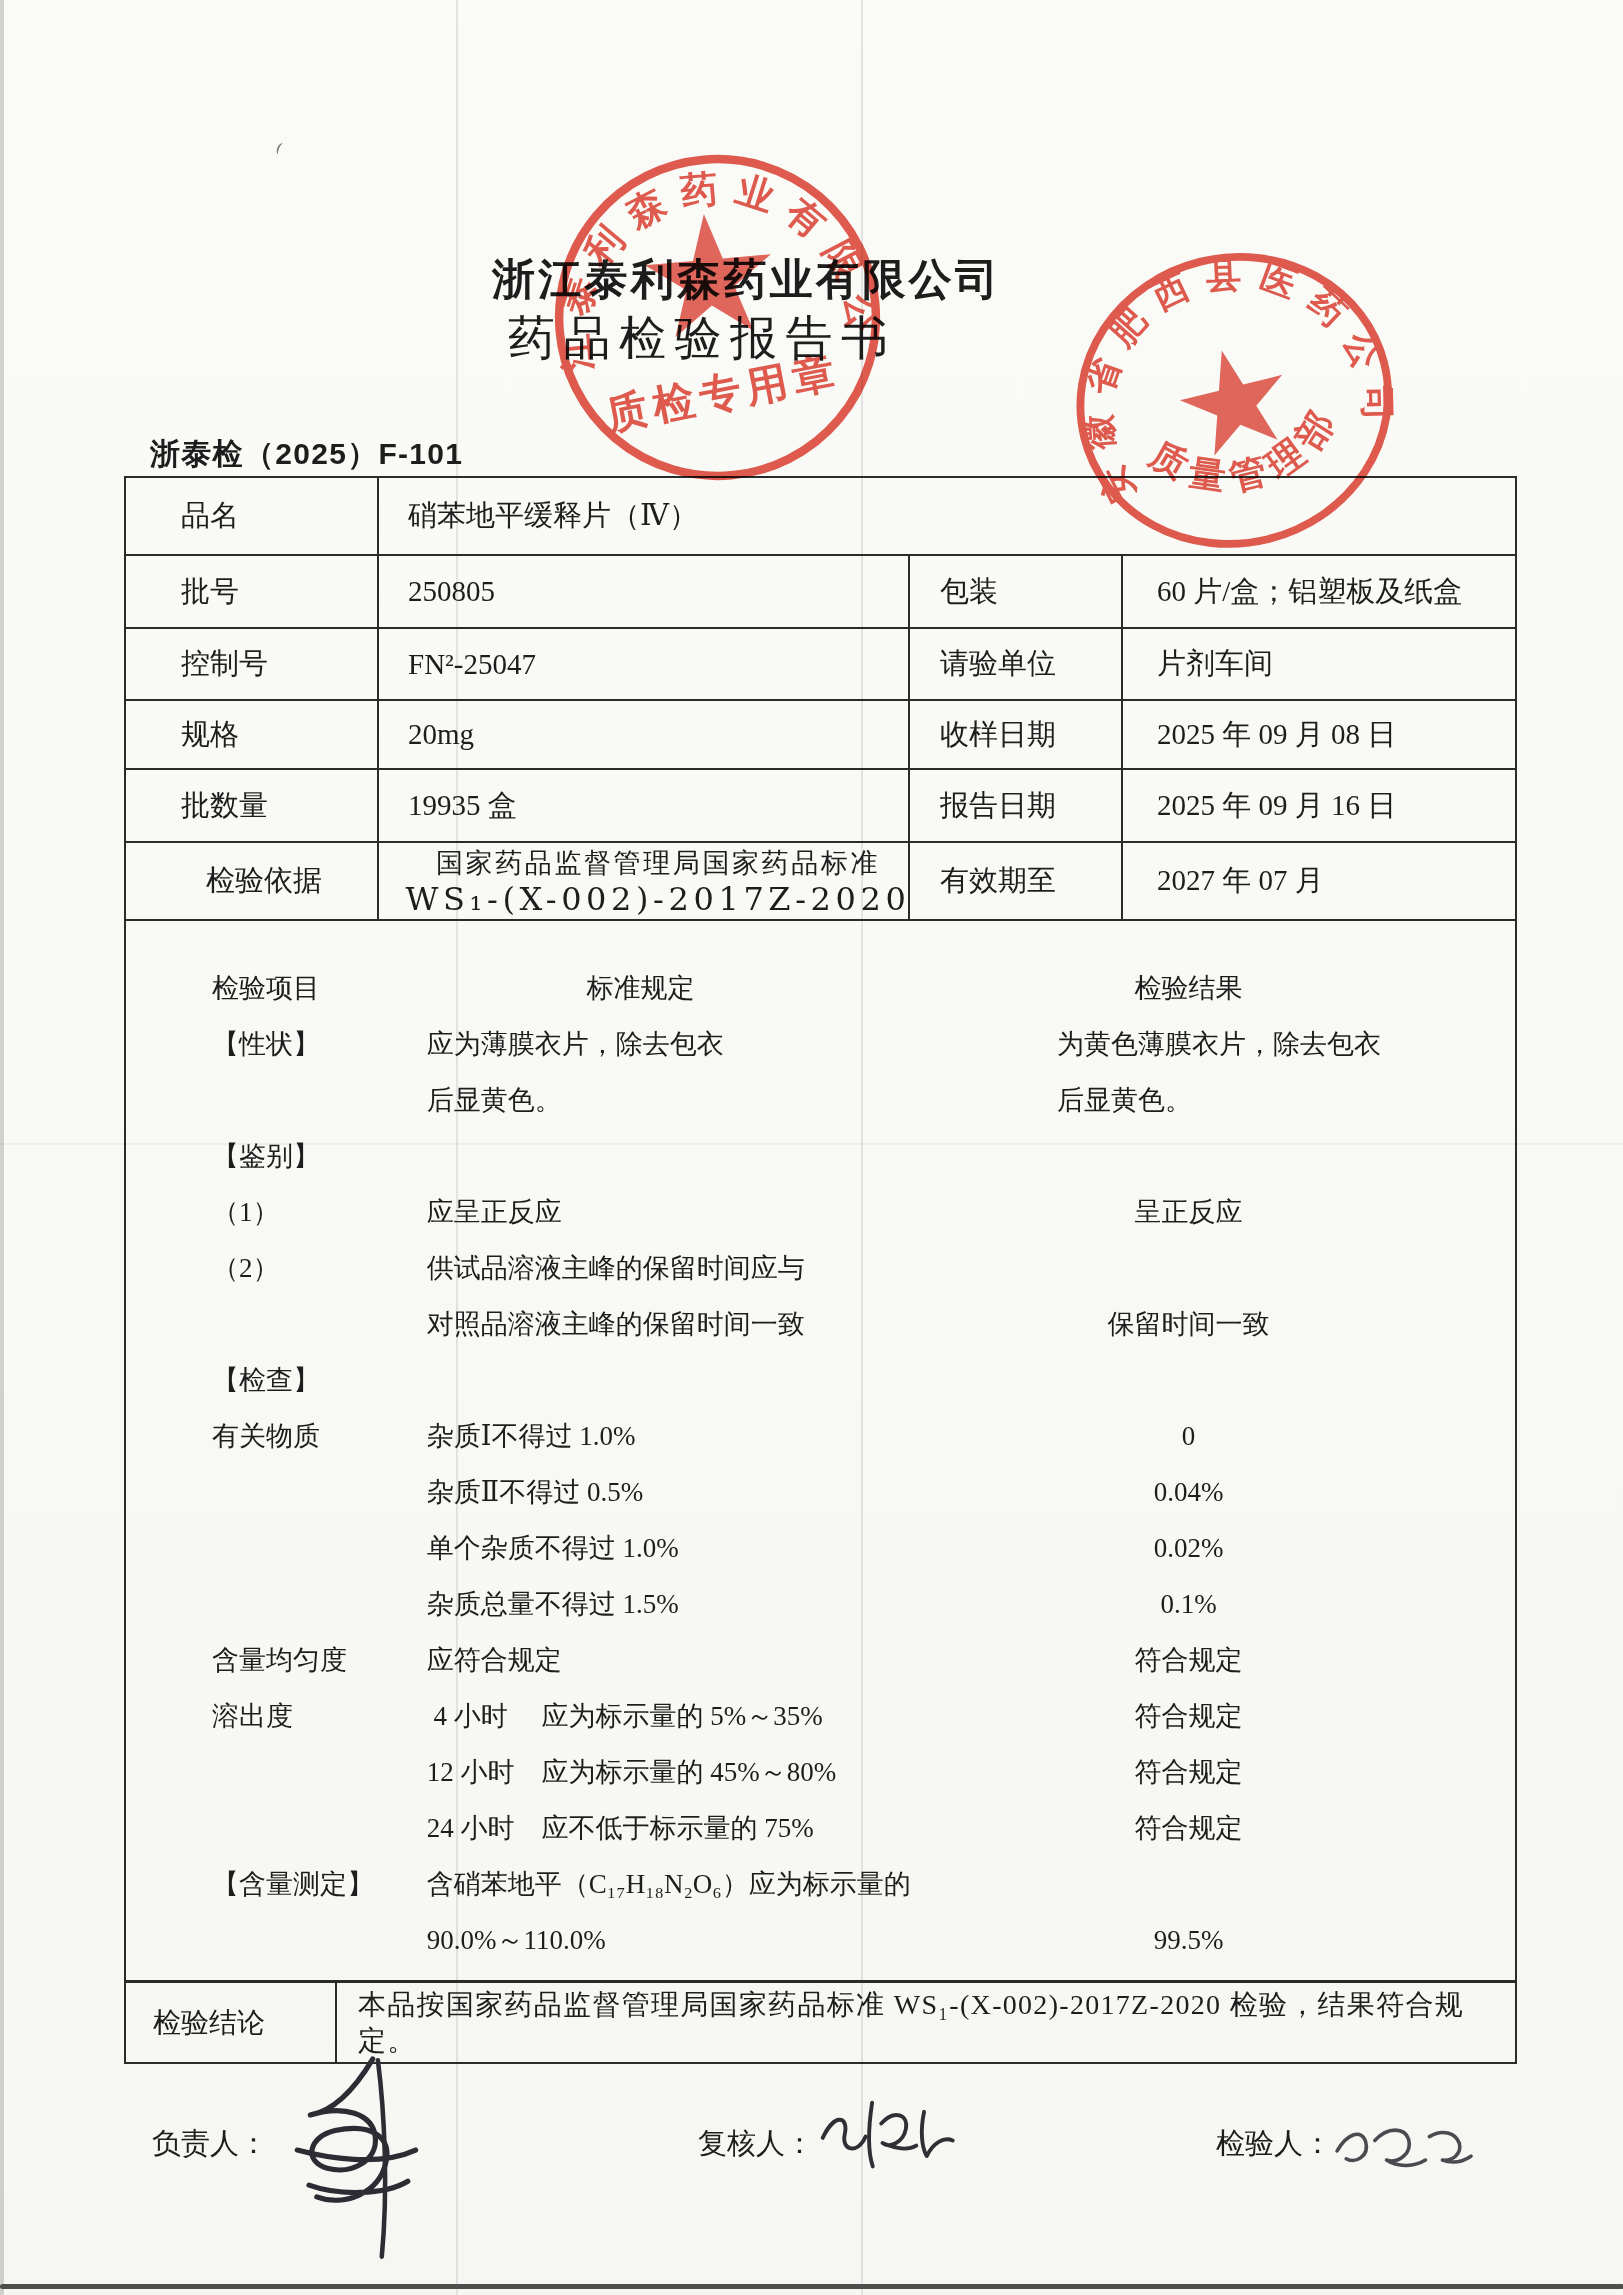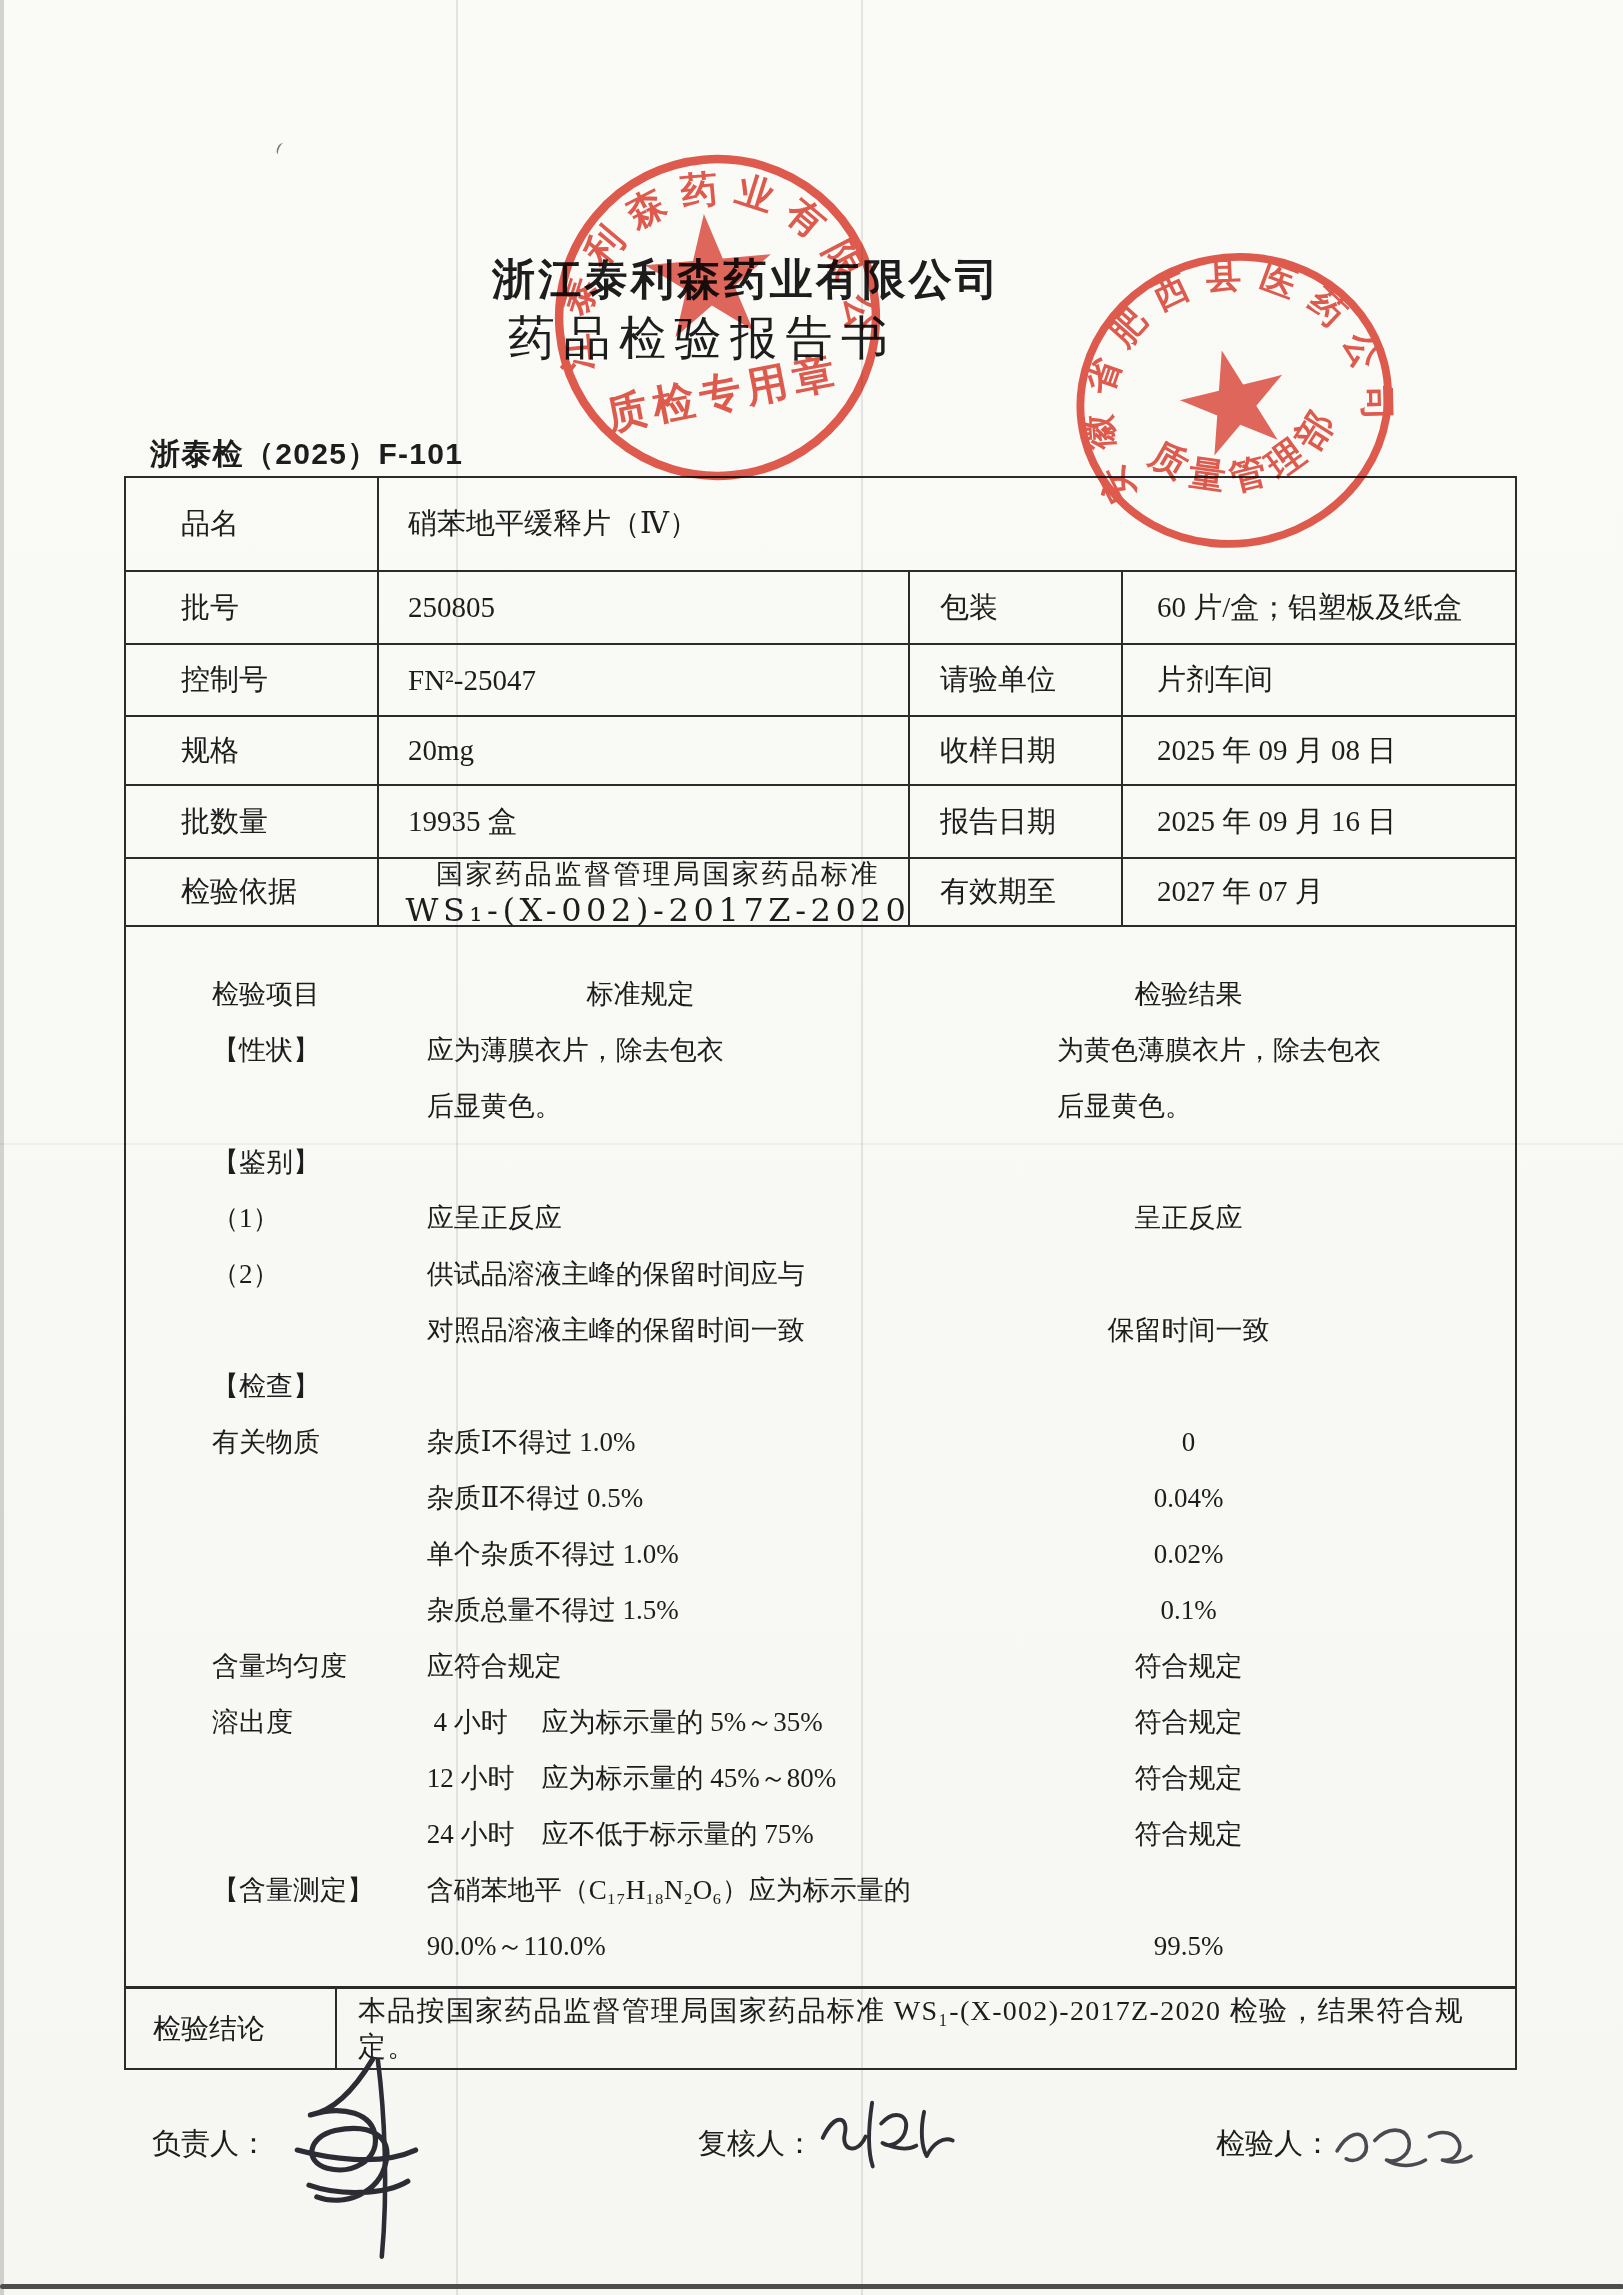"品名" .r1 { height: 94px -> 78px }
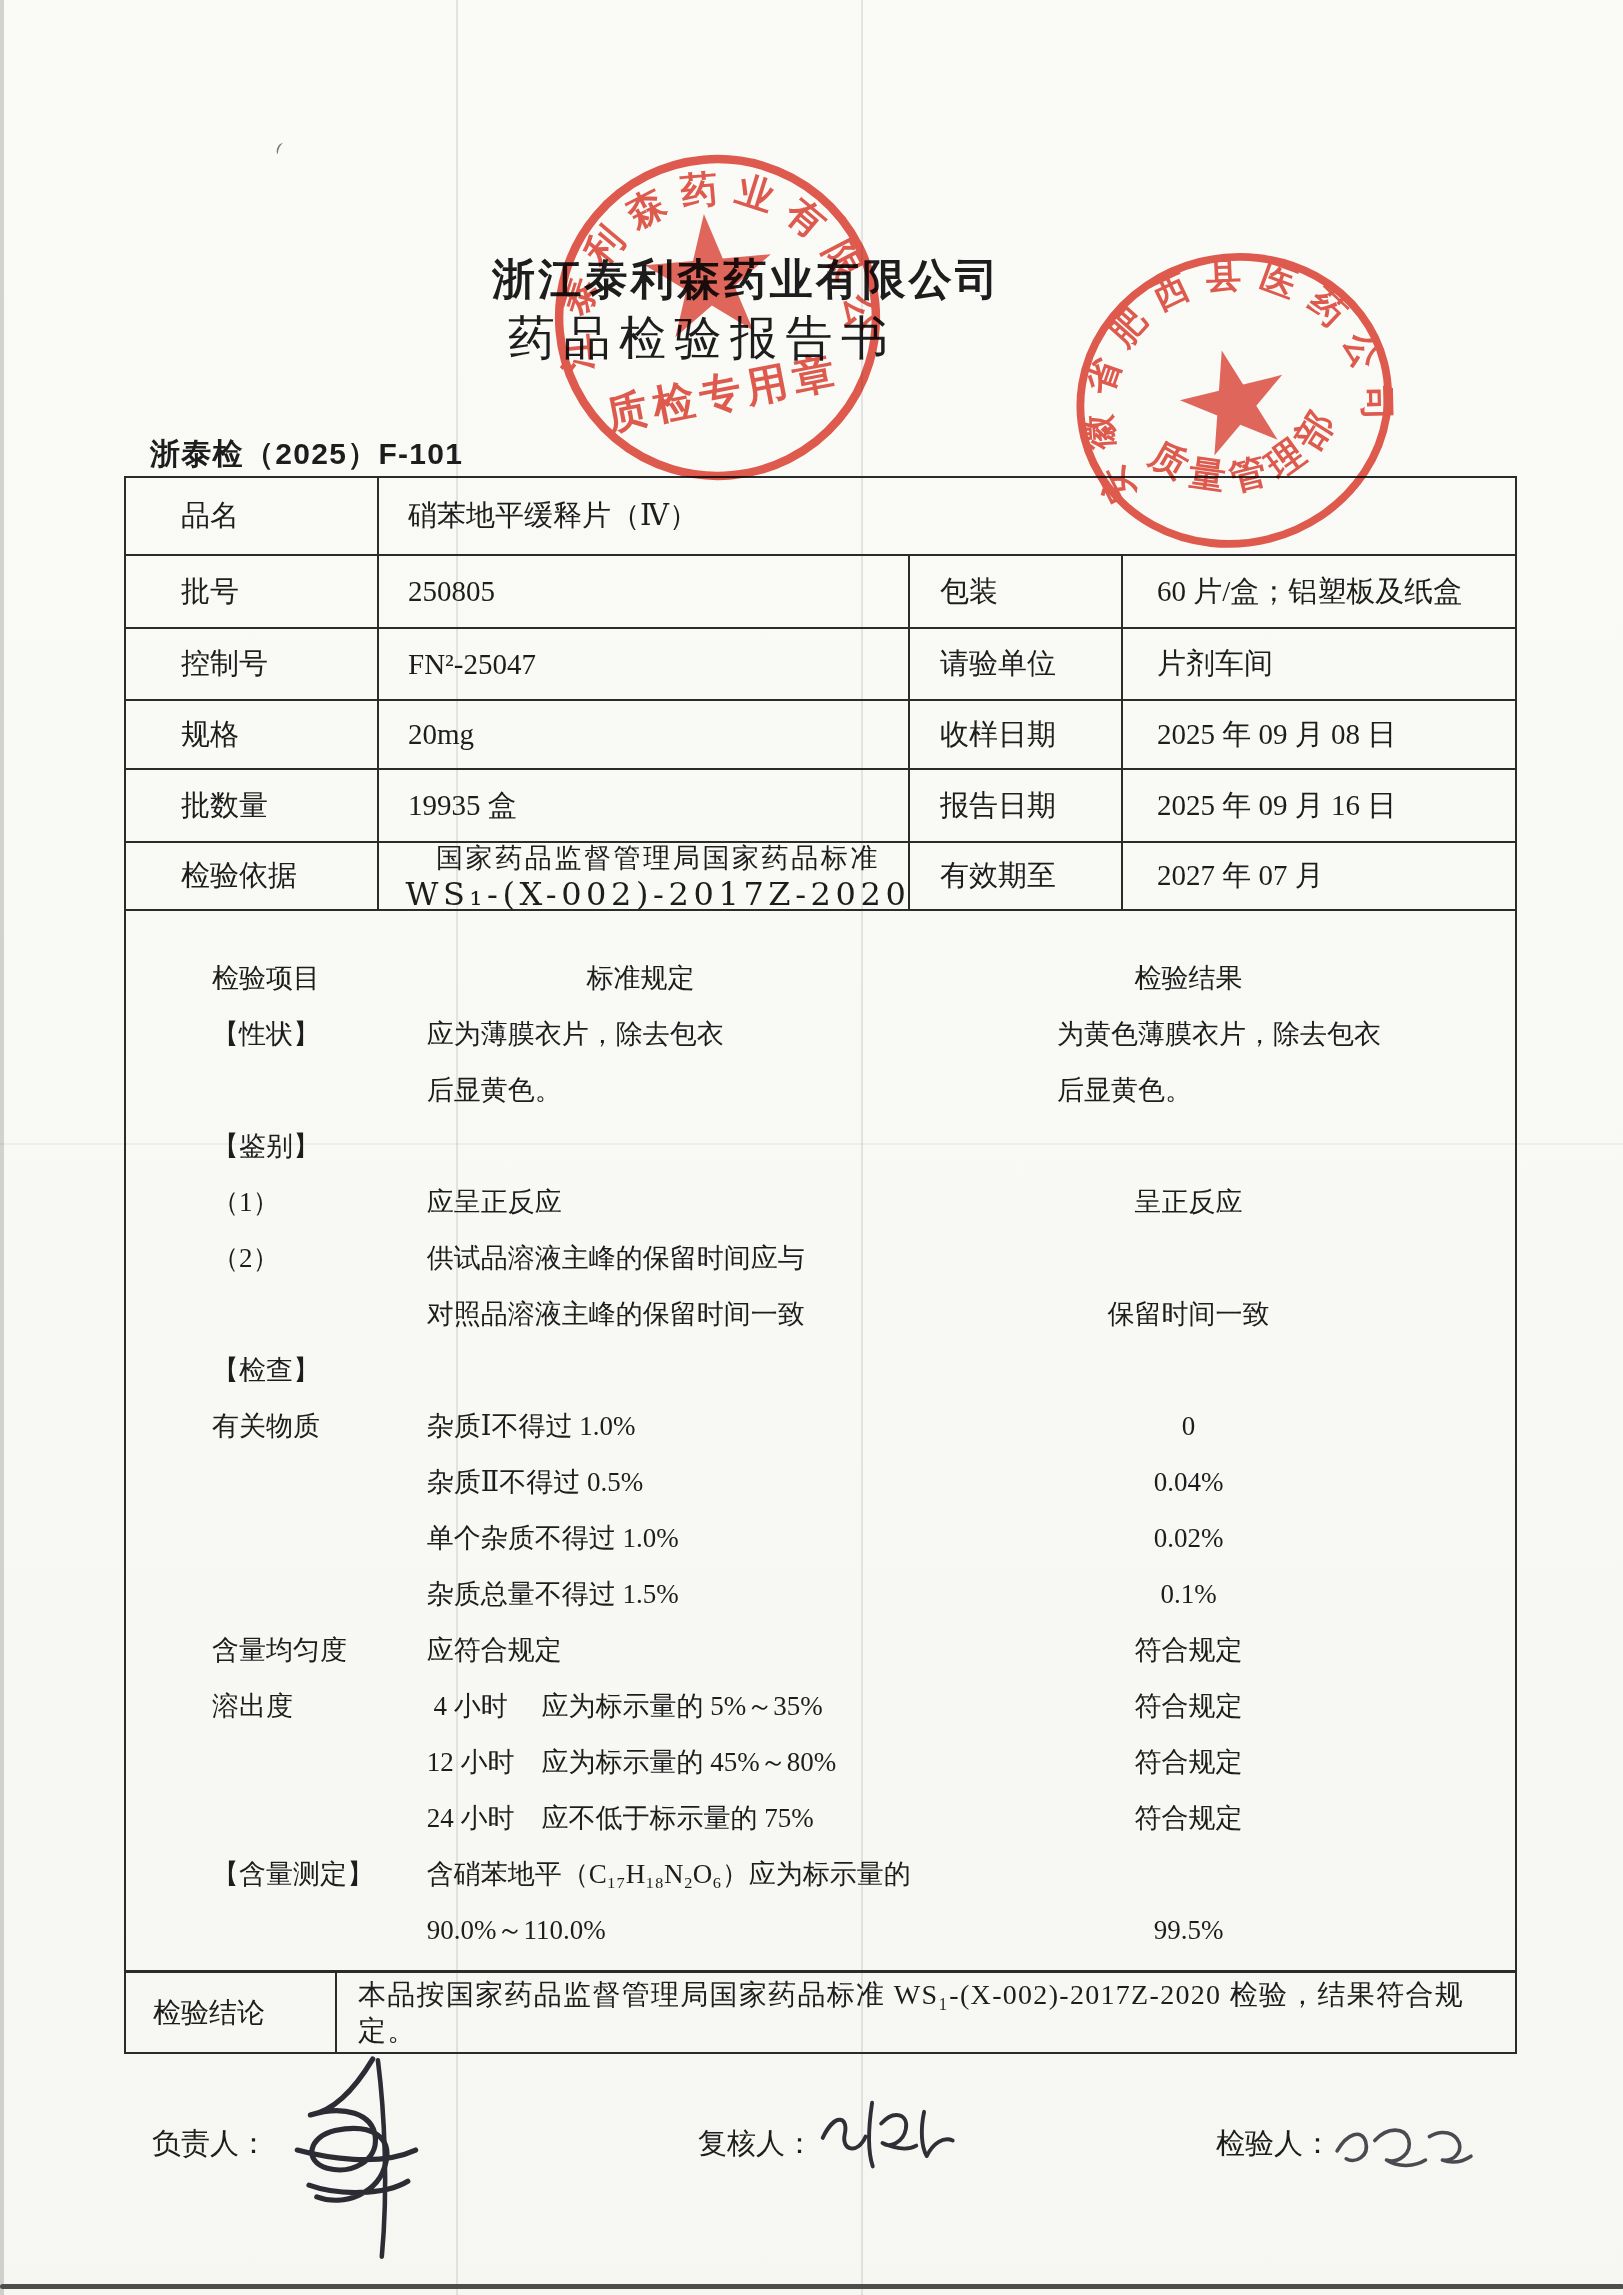"检验依据" .r6 { height: 68px -> 78px; text-align: none -> center }
